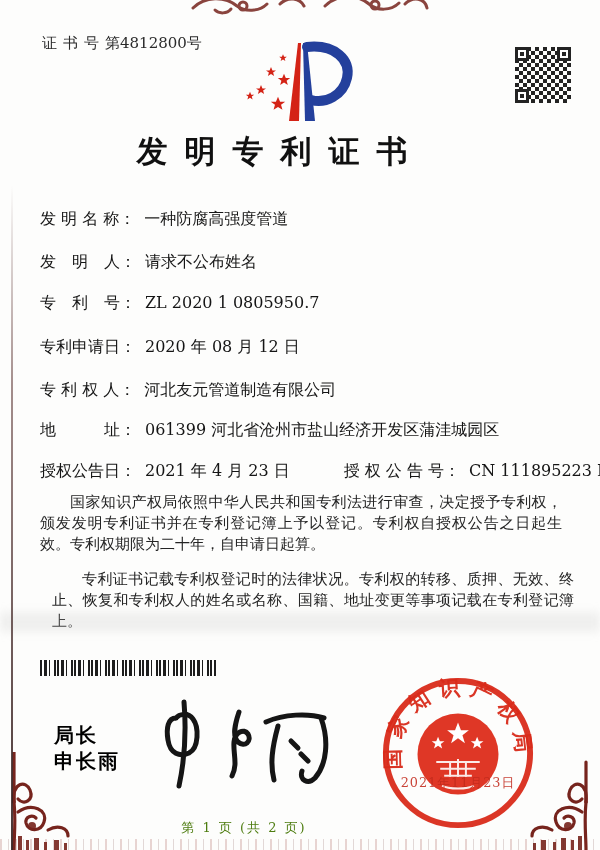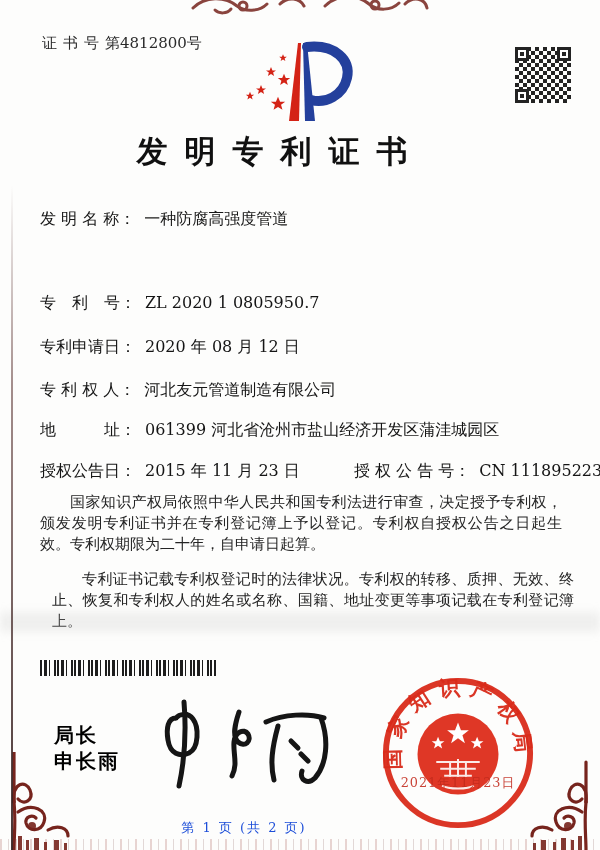"发 明 人： 请求不公布姓名" div.abs { html: none -> <div> <span>发 明 人：</span><span>请求不公布姓名</span> </div> }
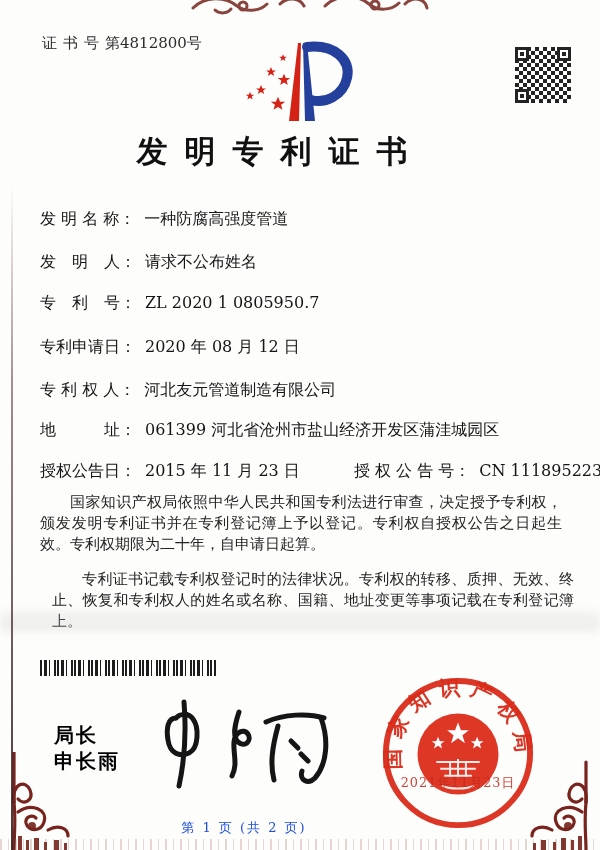"2015 年 11 月 23" span.val { text: 2015 年 11 -> 2021 年 4 }
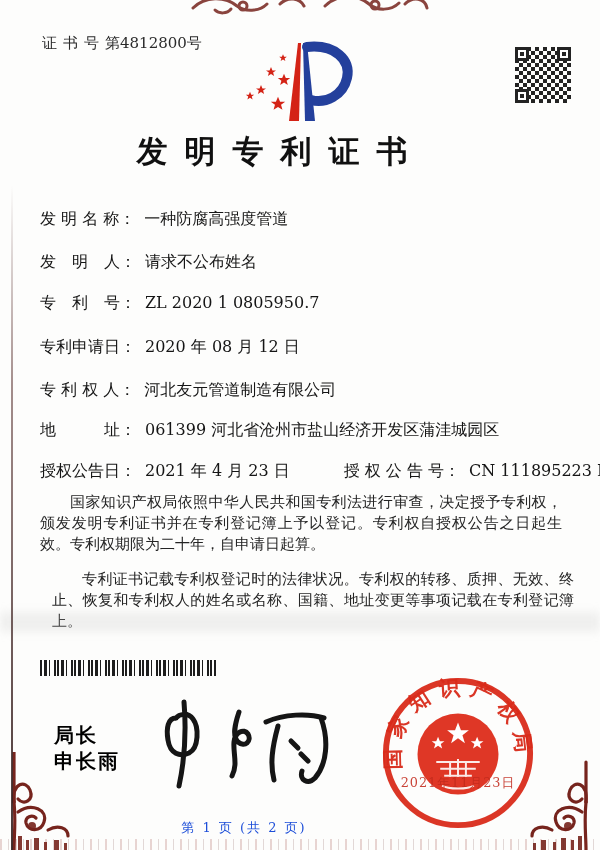"第 1 页 (共 2" .pageinfo { color: #1d4ed8 -> #4d7c0f }
